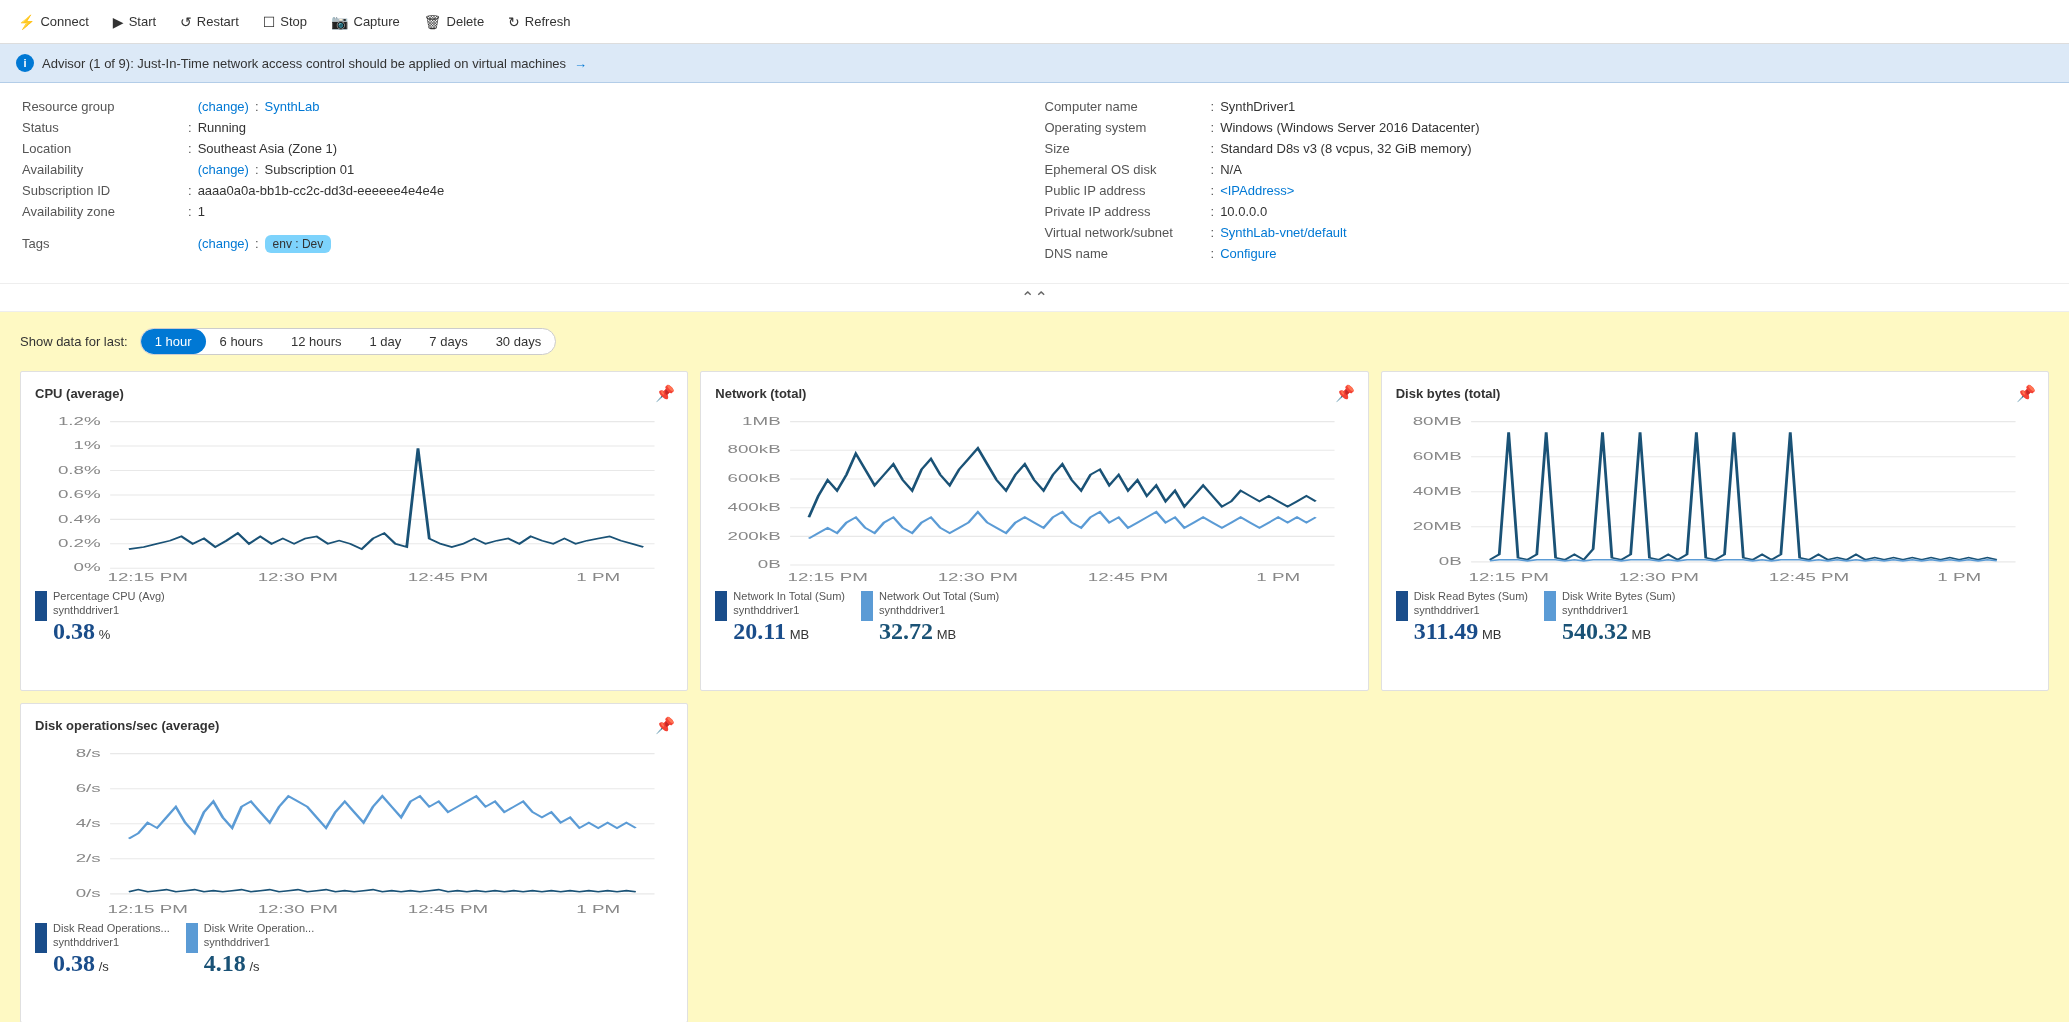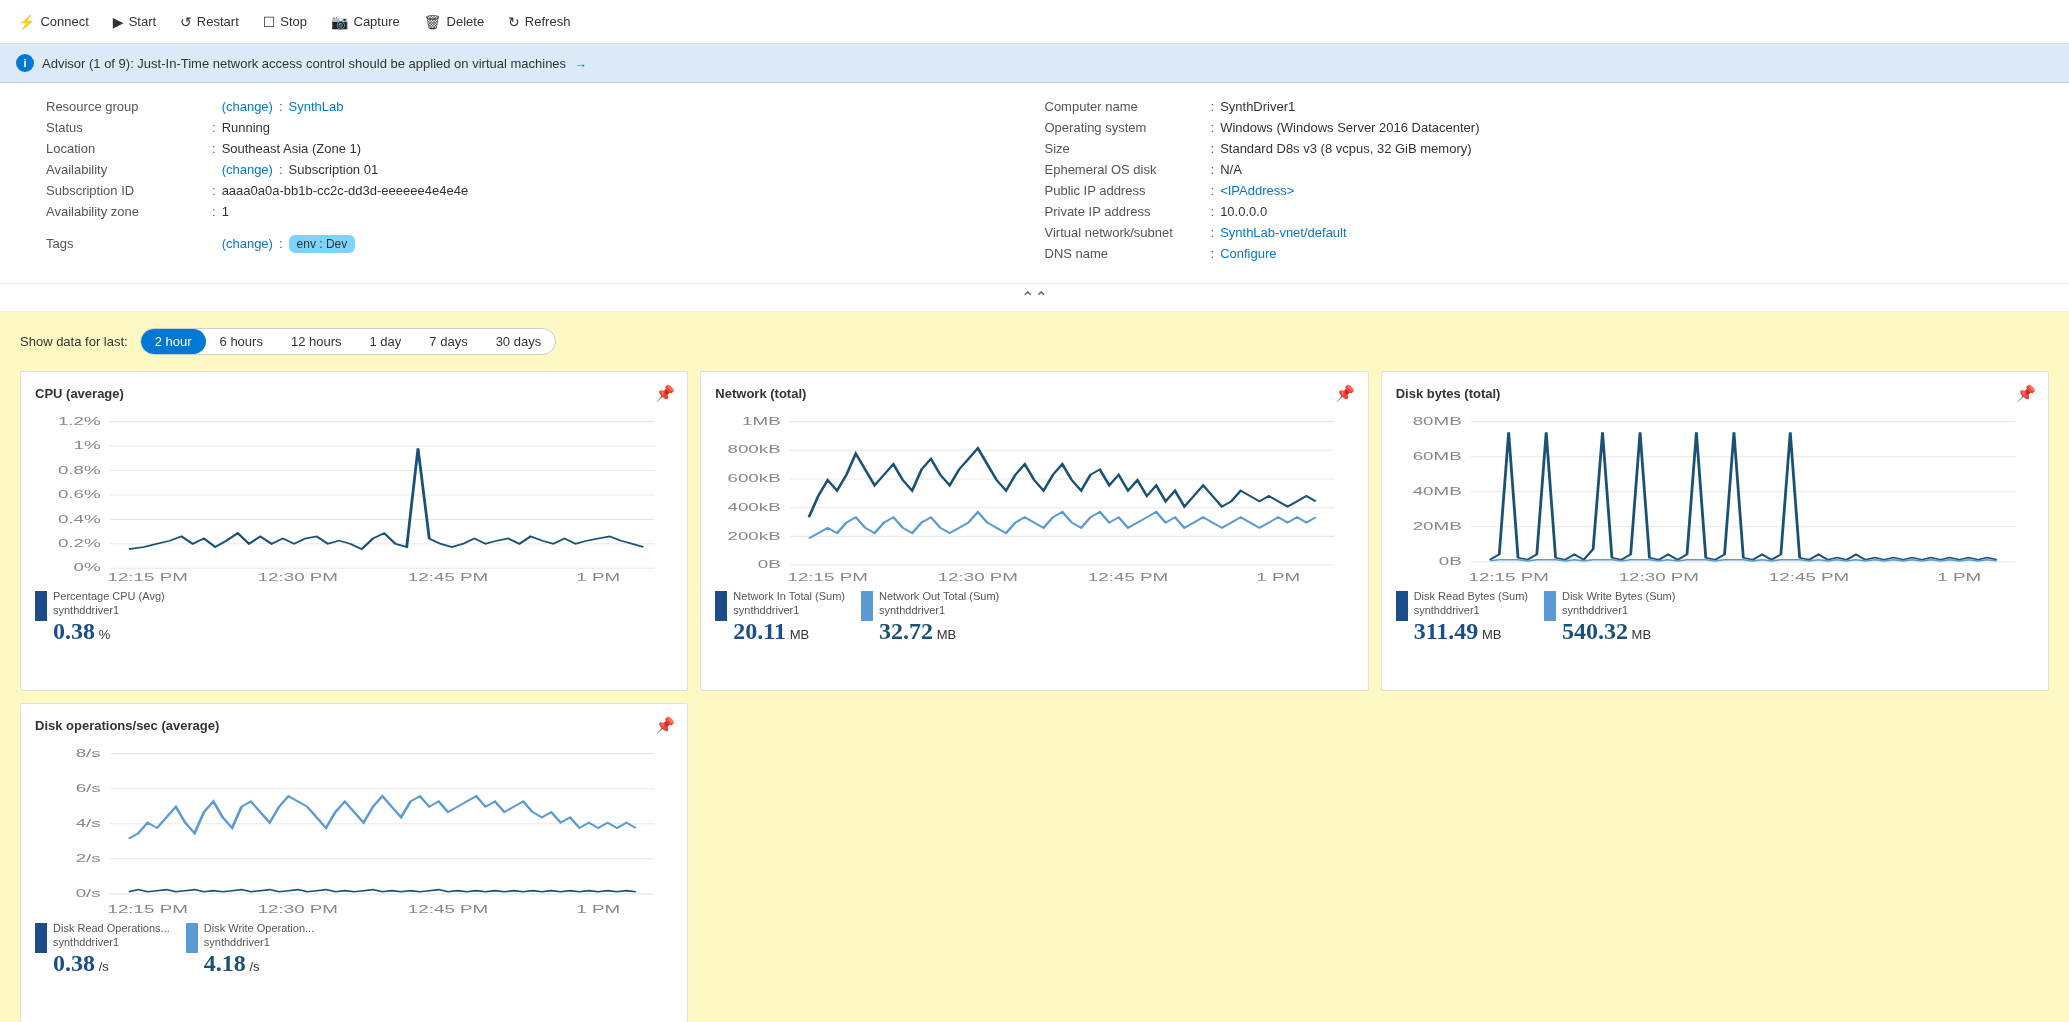"Resource group" .info-panel { padding: 16px 36px -> 16px 12px }
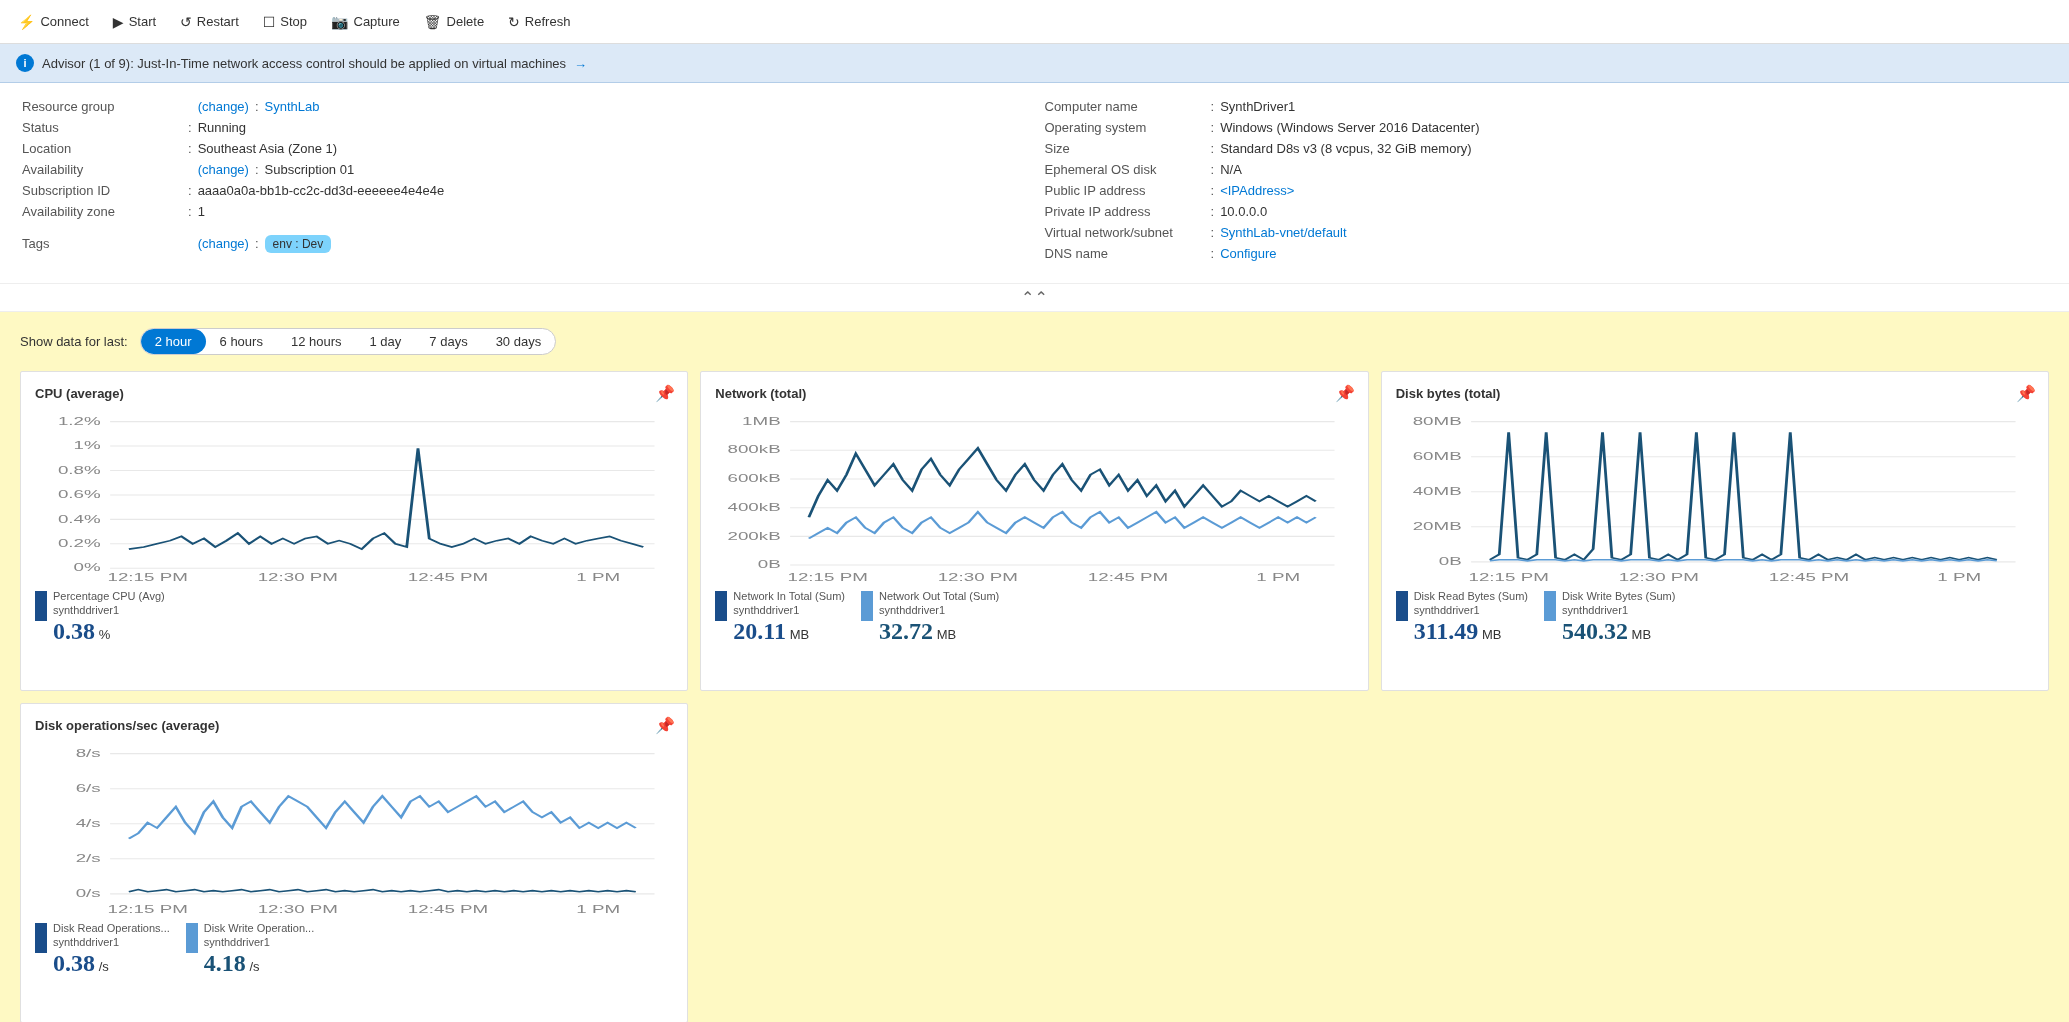"2 hour" button.time-btn { text: 2 -> 1 }
